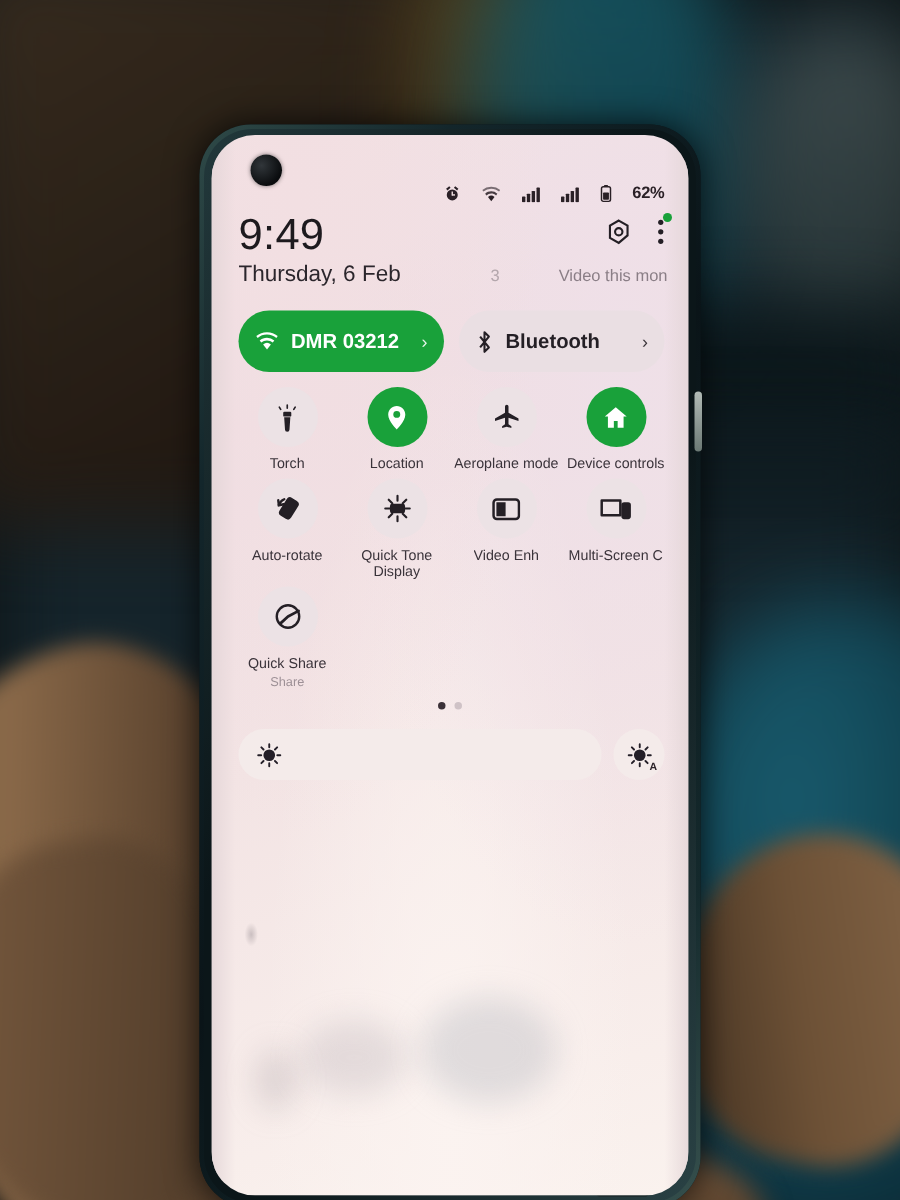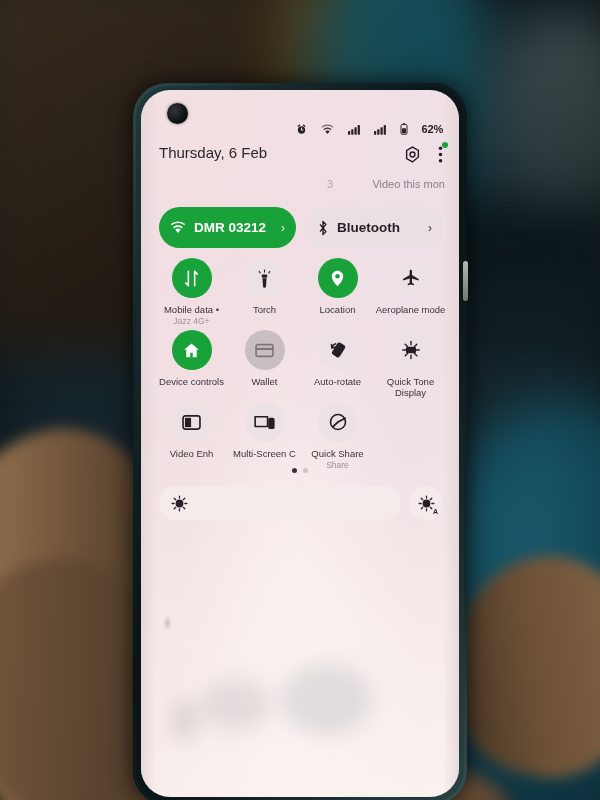"9:49" div { html: none -> <div>9:49</div> }
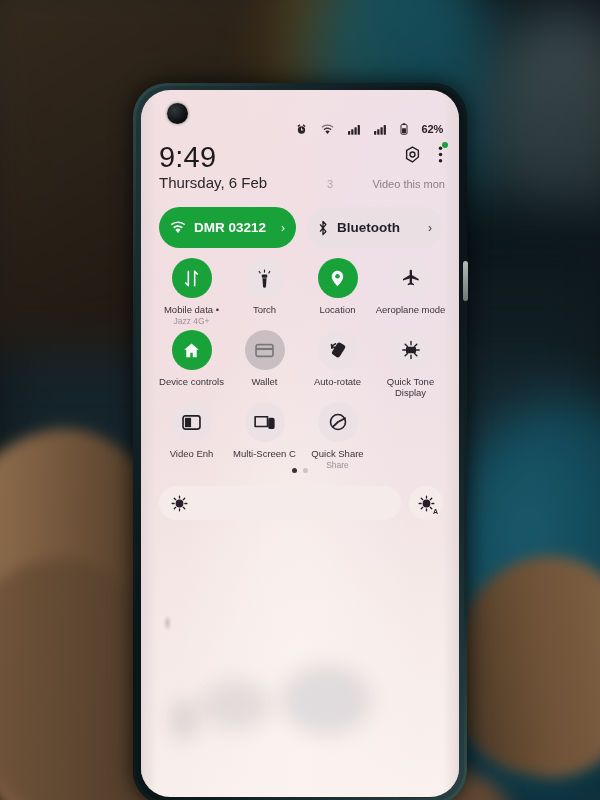"Mobile data •" div.tile { html: <div> <div> <svg> <path></path> </svg> </div> <div>Mobile data •</div> <div>Jazz 4G+</div> </div> -> none }
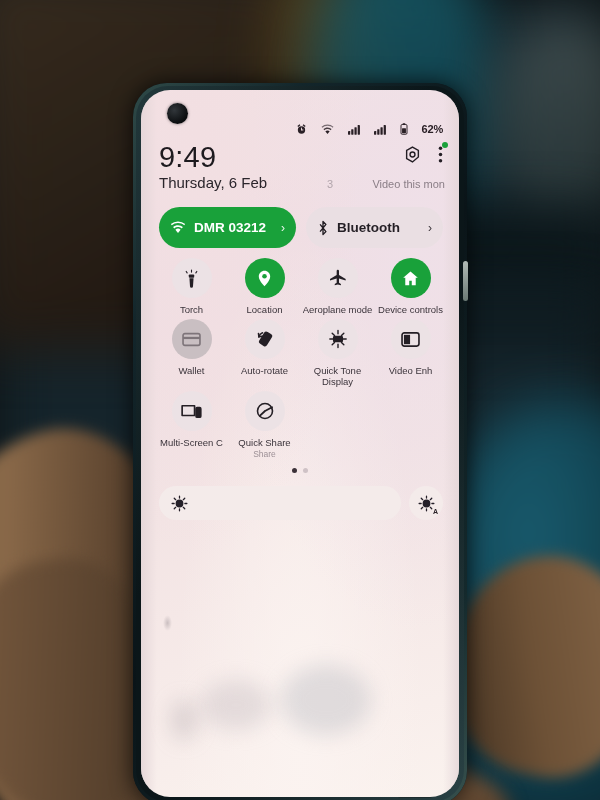"Wallet" div.tile { html: <div> <div> <svg> <rect></rect> <path></path> </svg> </div> <div>Wallet</div> </div> -> none }
